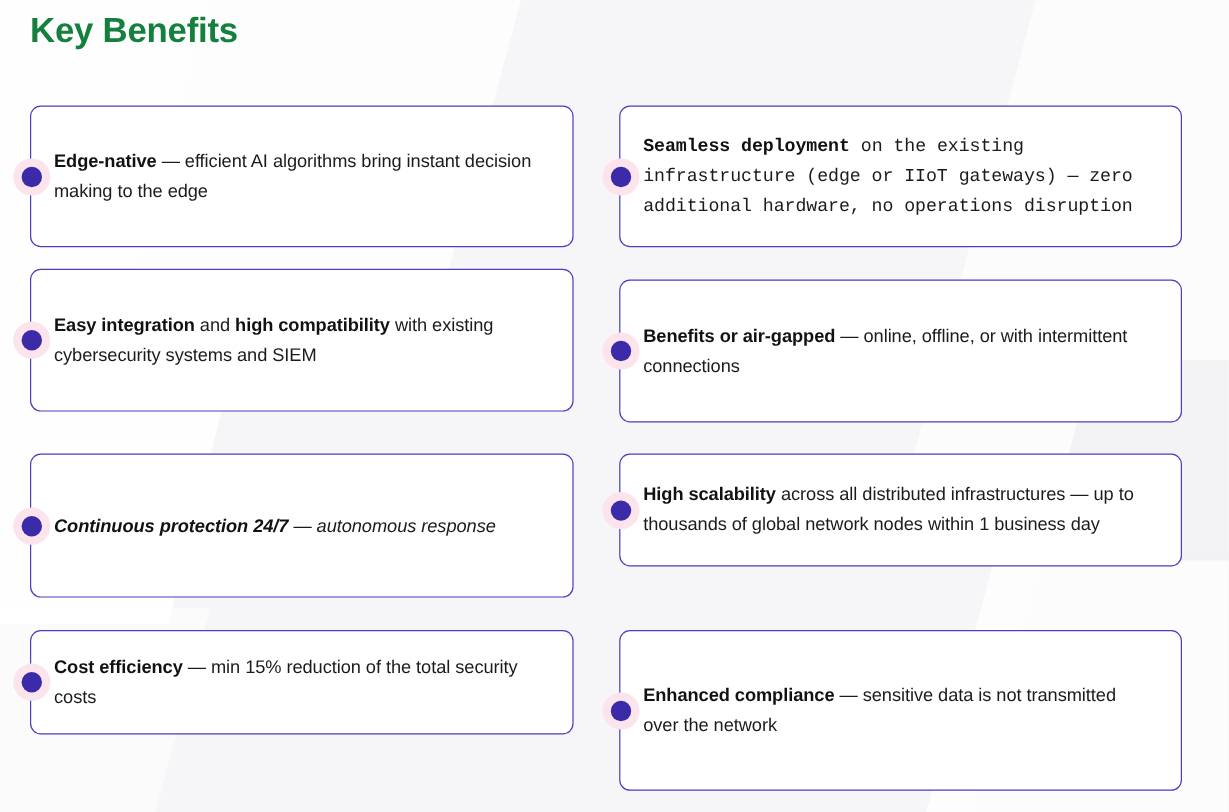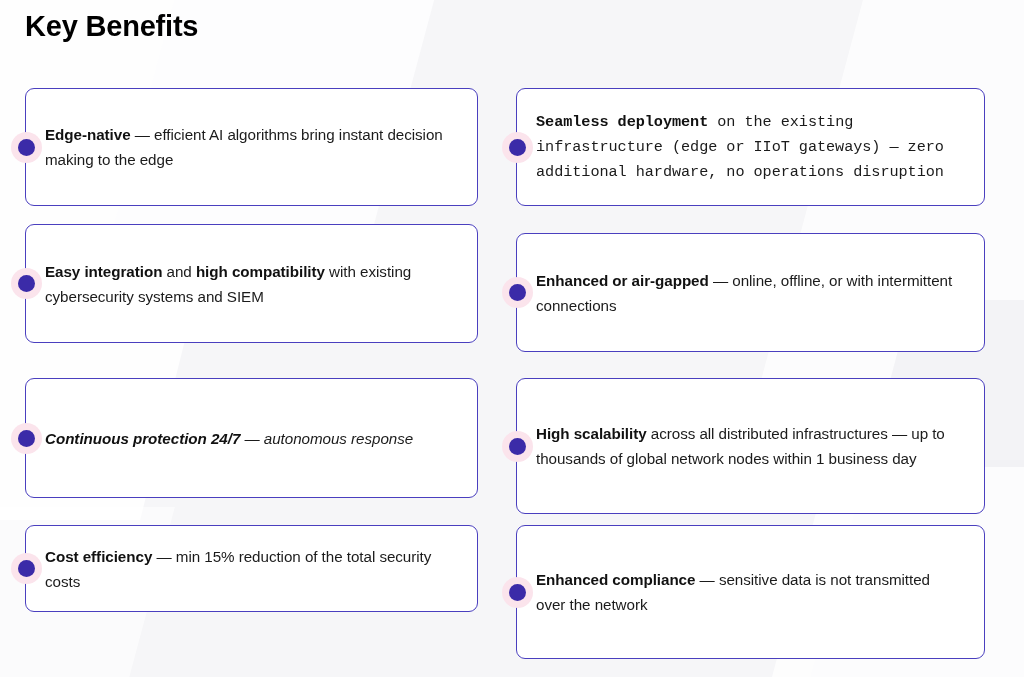"Key Benefits" #page-title { color: #000000 -> #15803d }
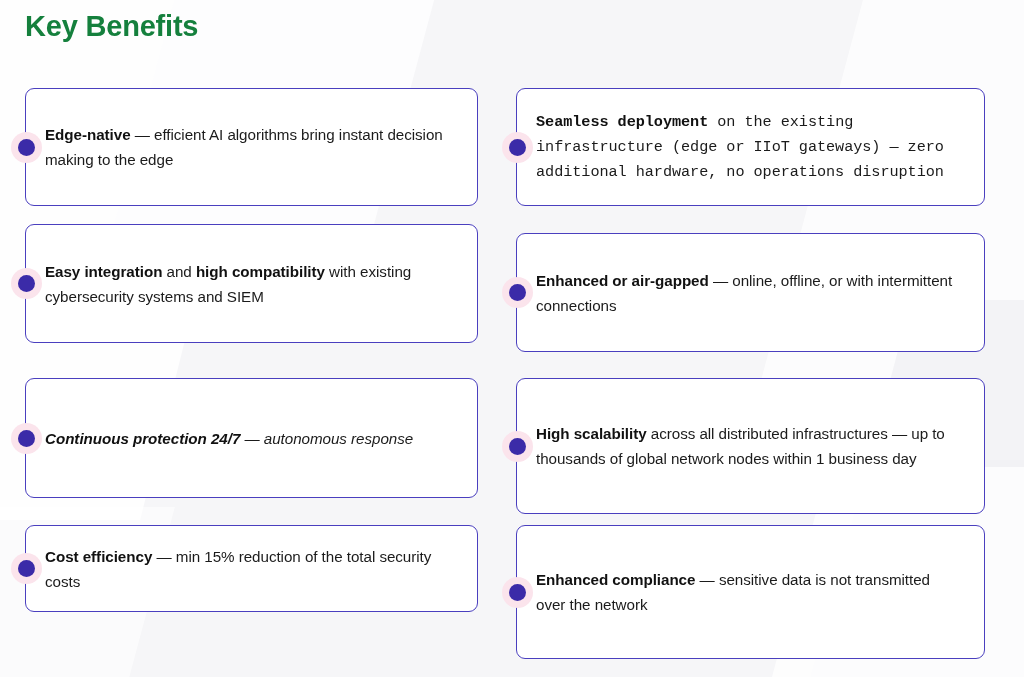"Enhanced or air-gapped" b { text: Enhanced -> Benefits }
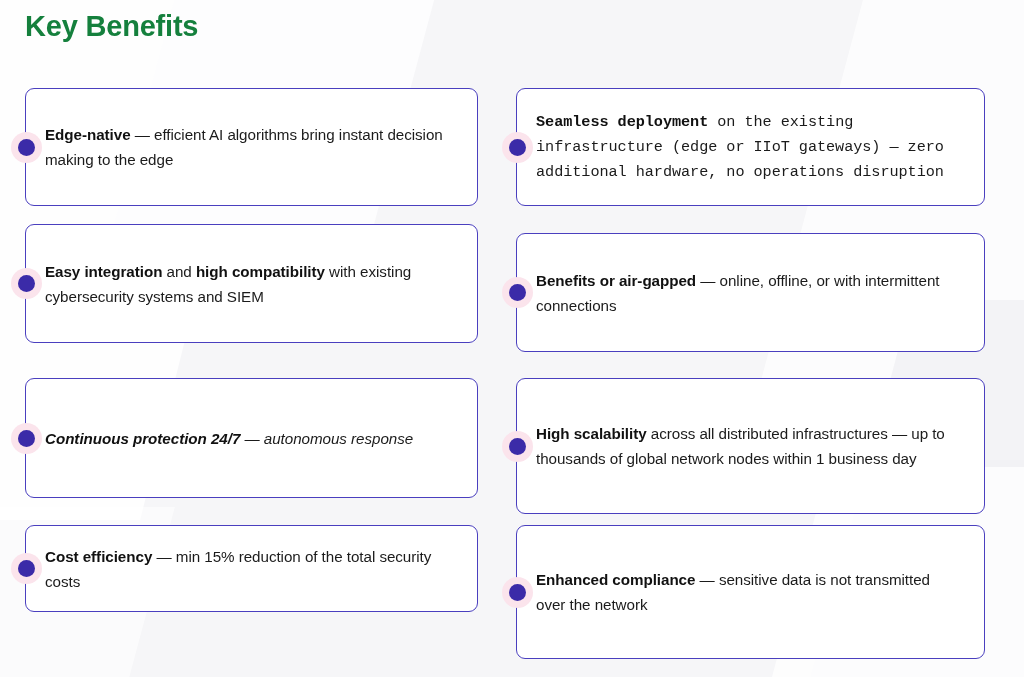"High scalability across all distributed" div.benefit-card { height: 136px -> 94px }
